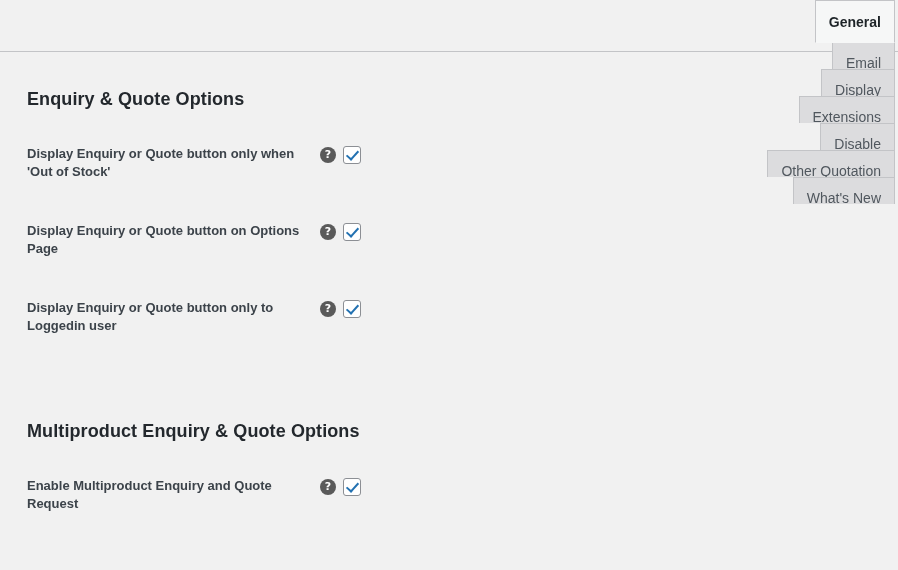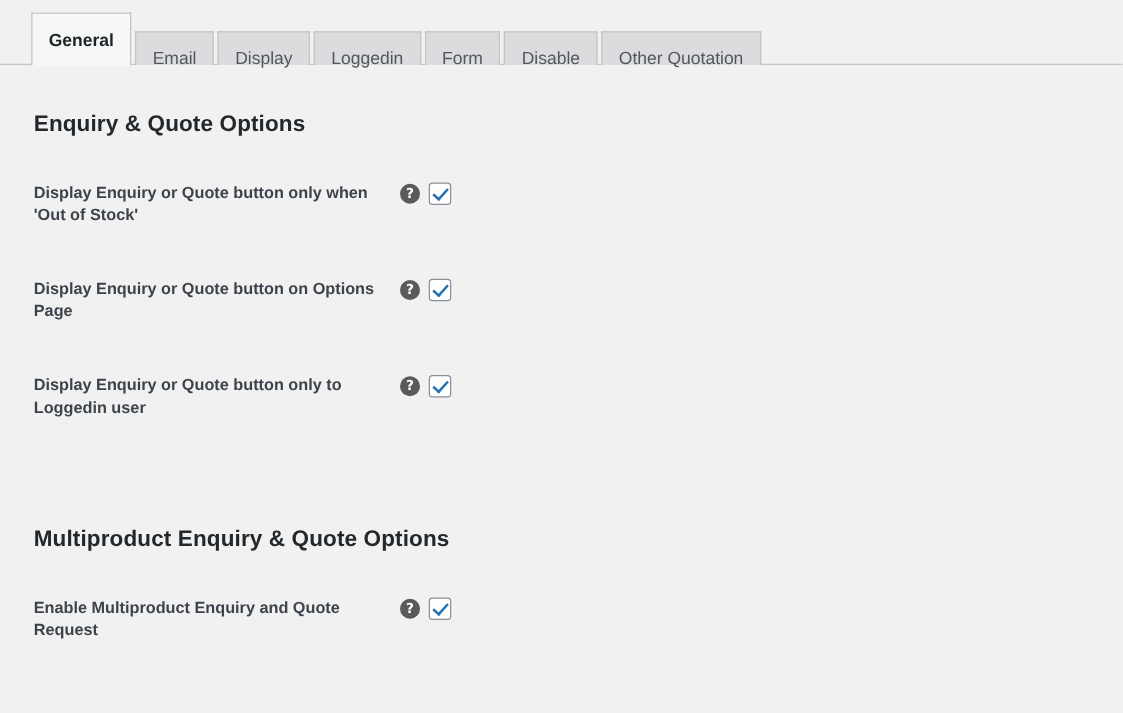"General" .tab-bar { flex-direction: none -> column }
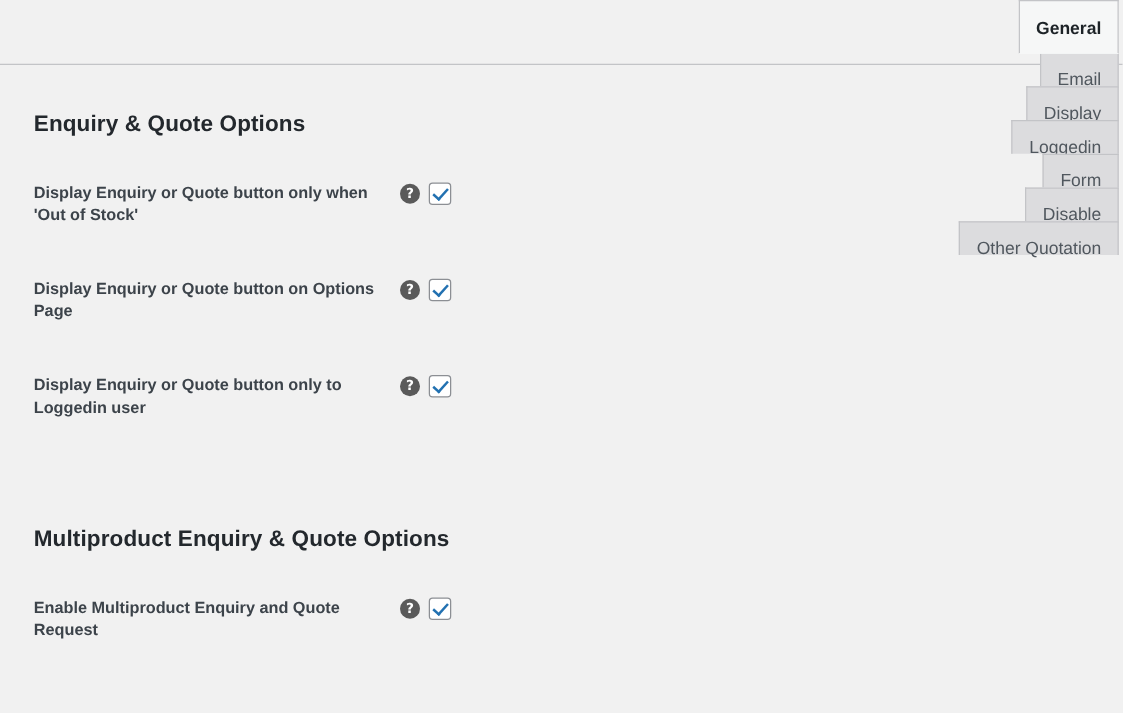"Loggedin" span { text: Loggedin -> Extensions }
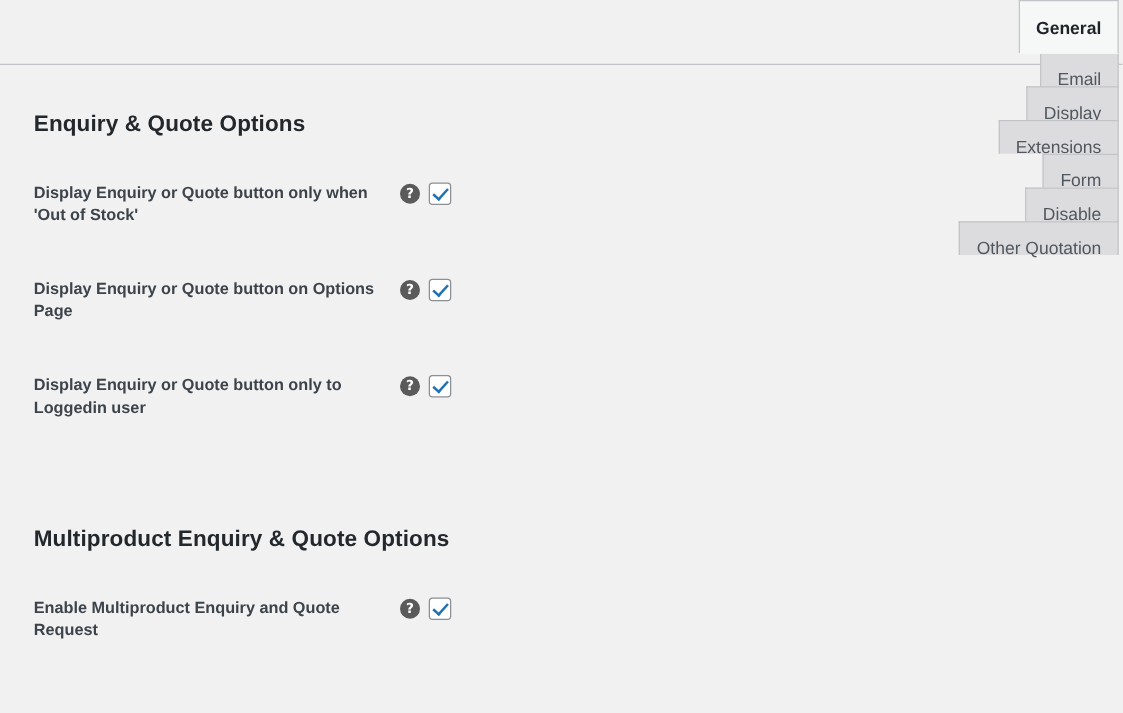"Form" div.tab { html: <div> <span>Form</span> </div> -> none }
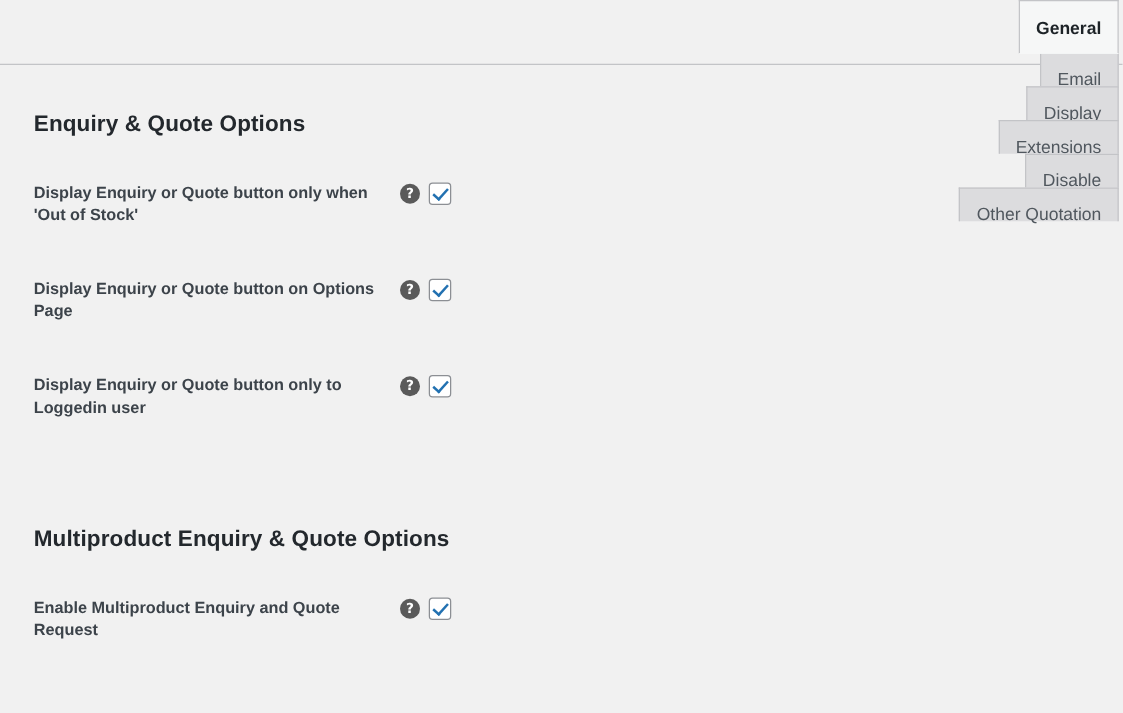"What's New" div.tab { html: none -> <div> <span>What's New</span> </div> }
